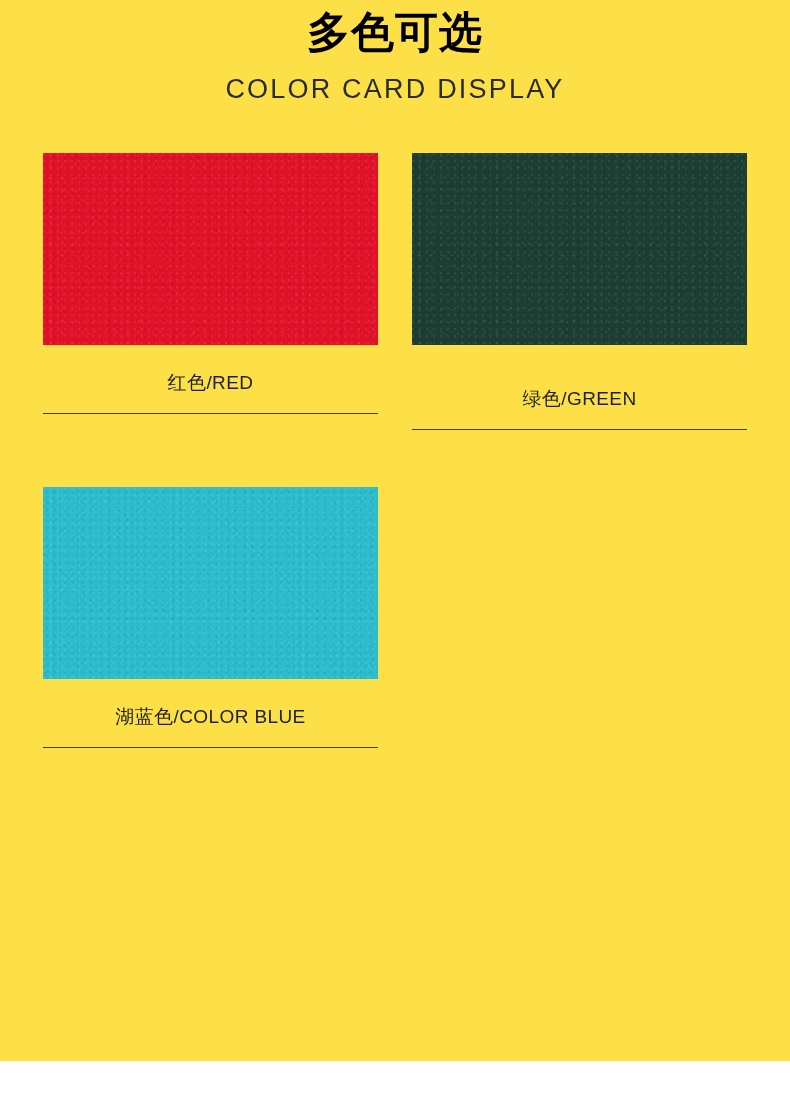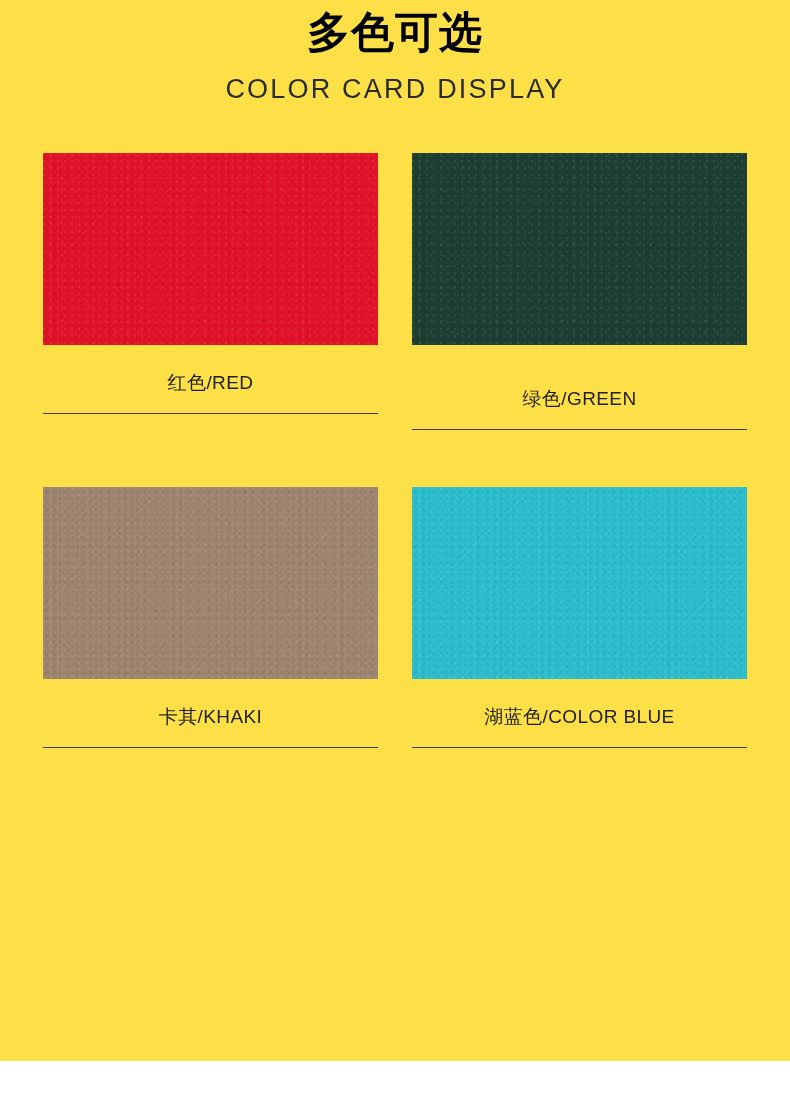"卡其/KHAKI" div.swatch-cell { html: <div> <span></span> <span>卡其/KHAKI</span> <span></span> </div> -> none }
